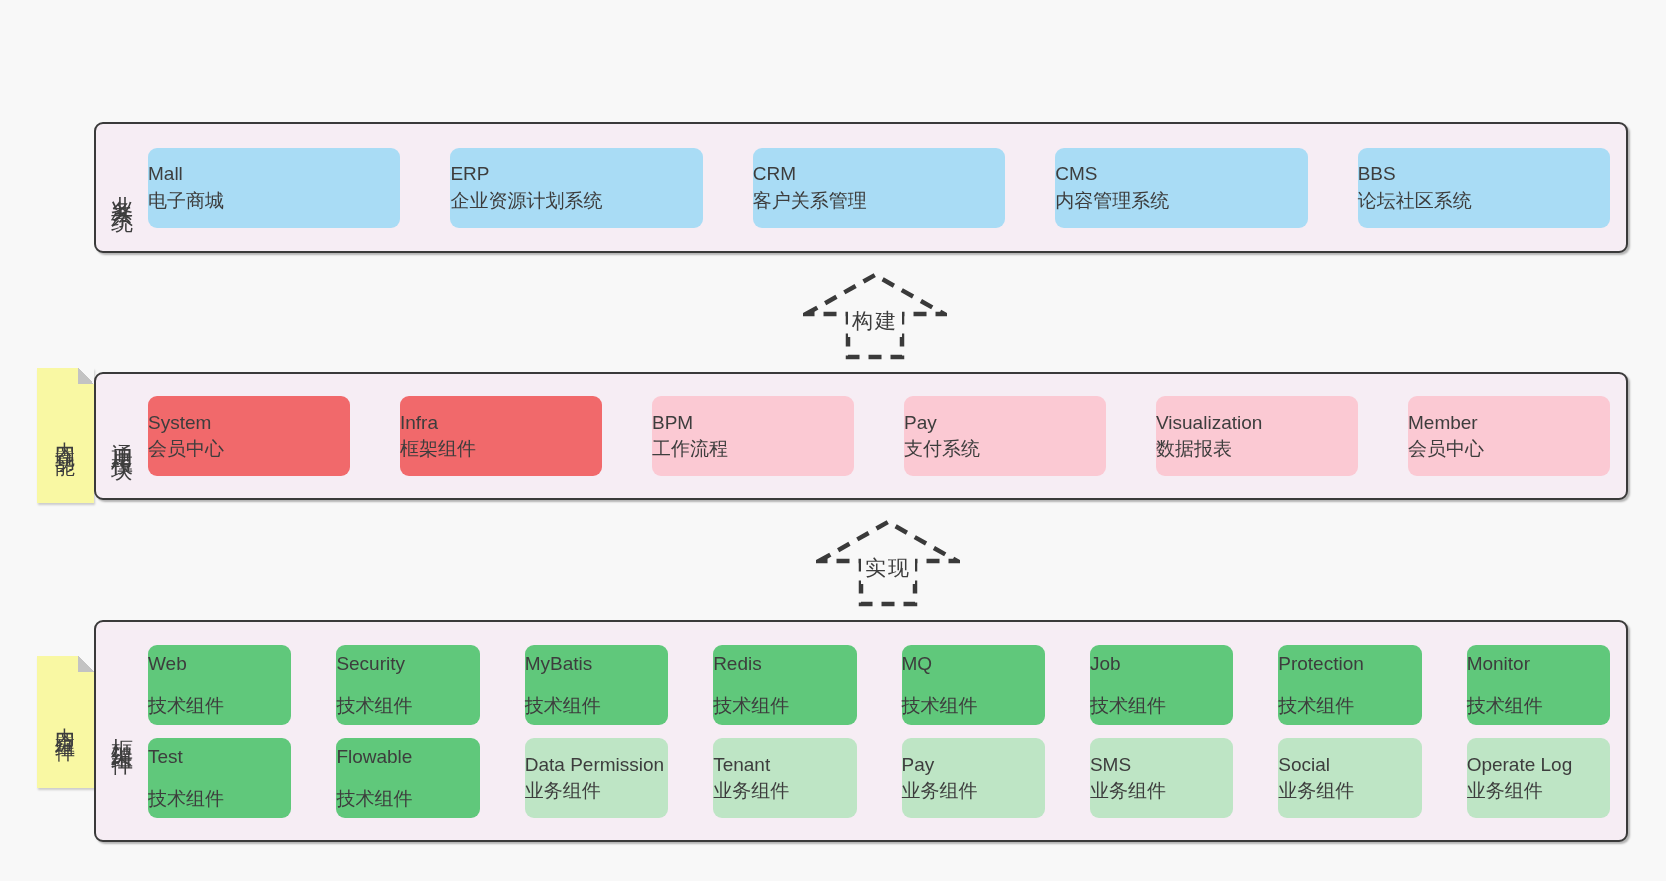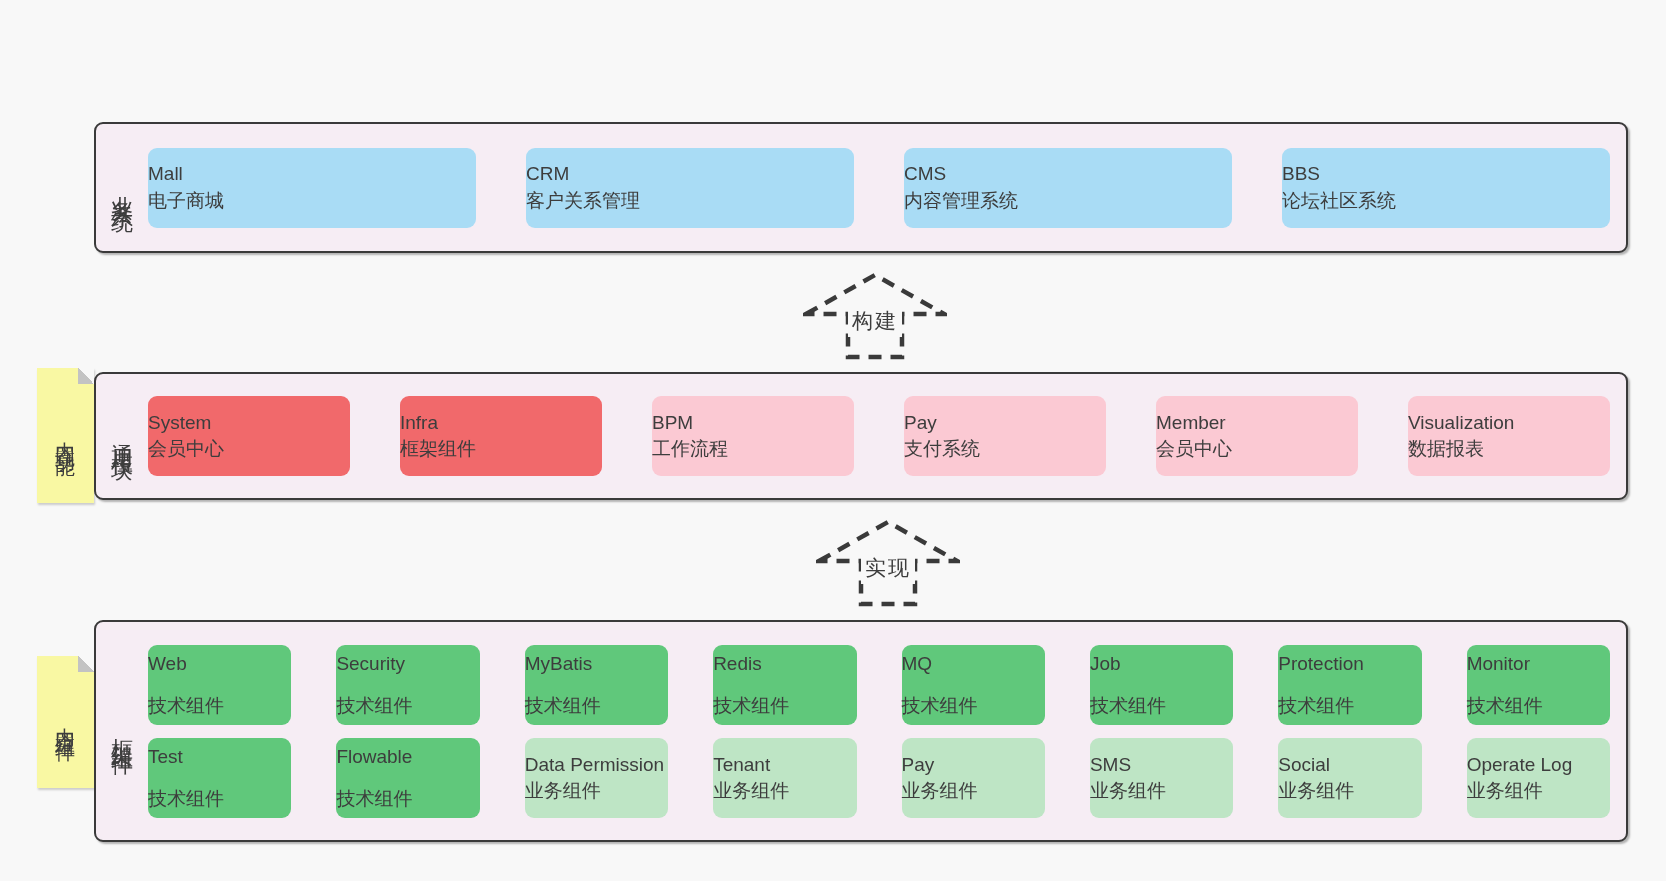"ERP" div.box { html: none -> <div> <div>ERP</div> <div>企业资源计划系统</div> </div> }
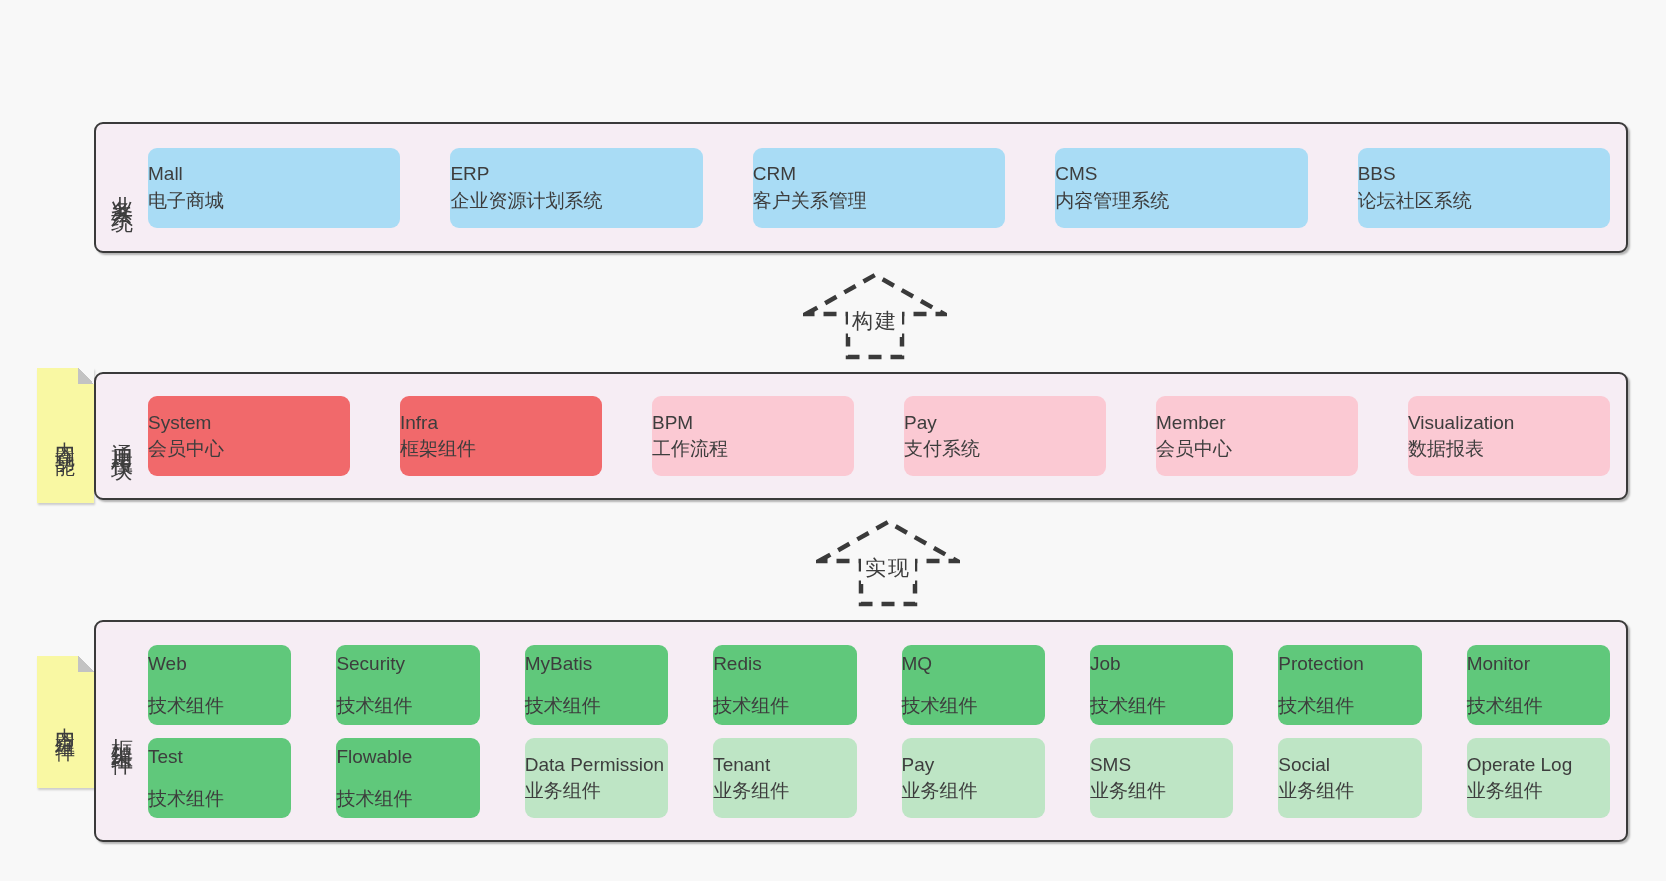"Member" div.box { order: before "Visualization" -> after "Visualization" }
